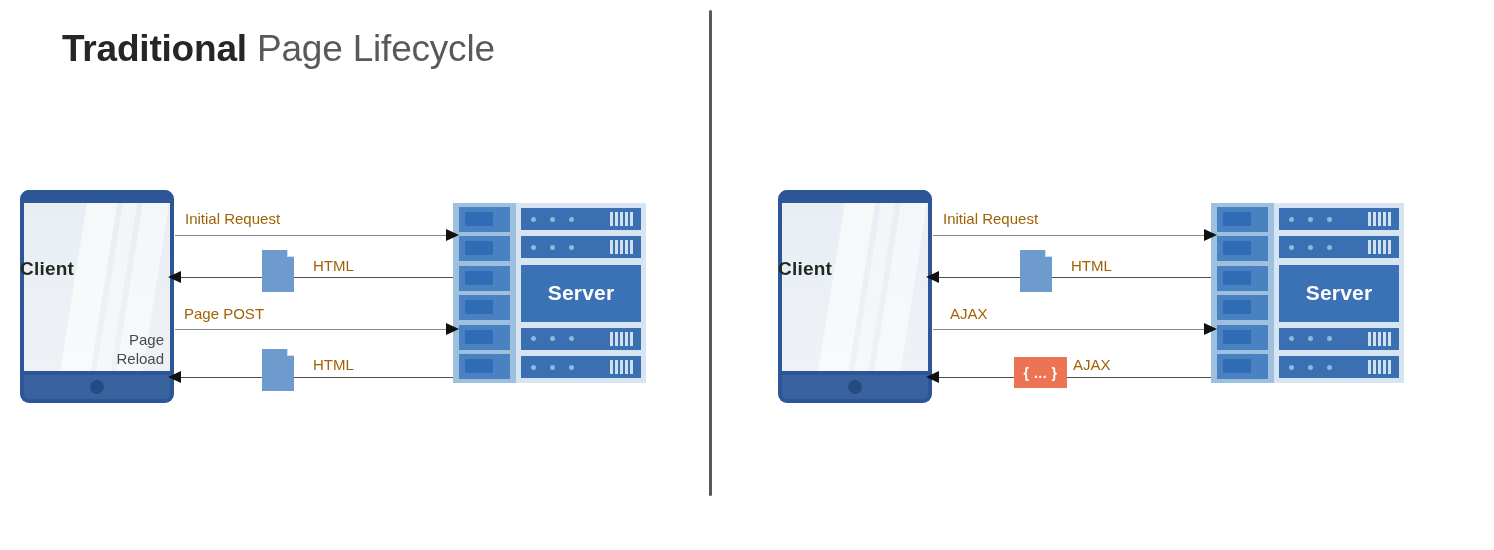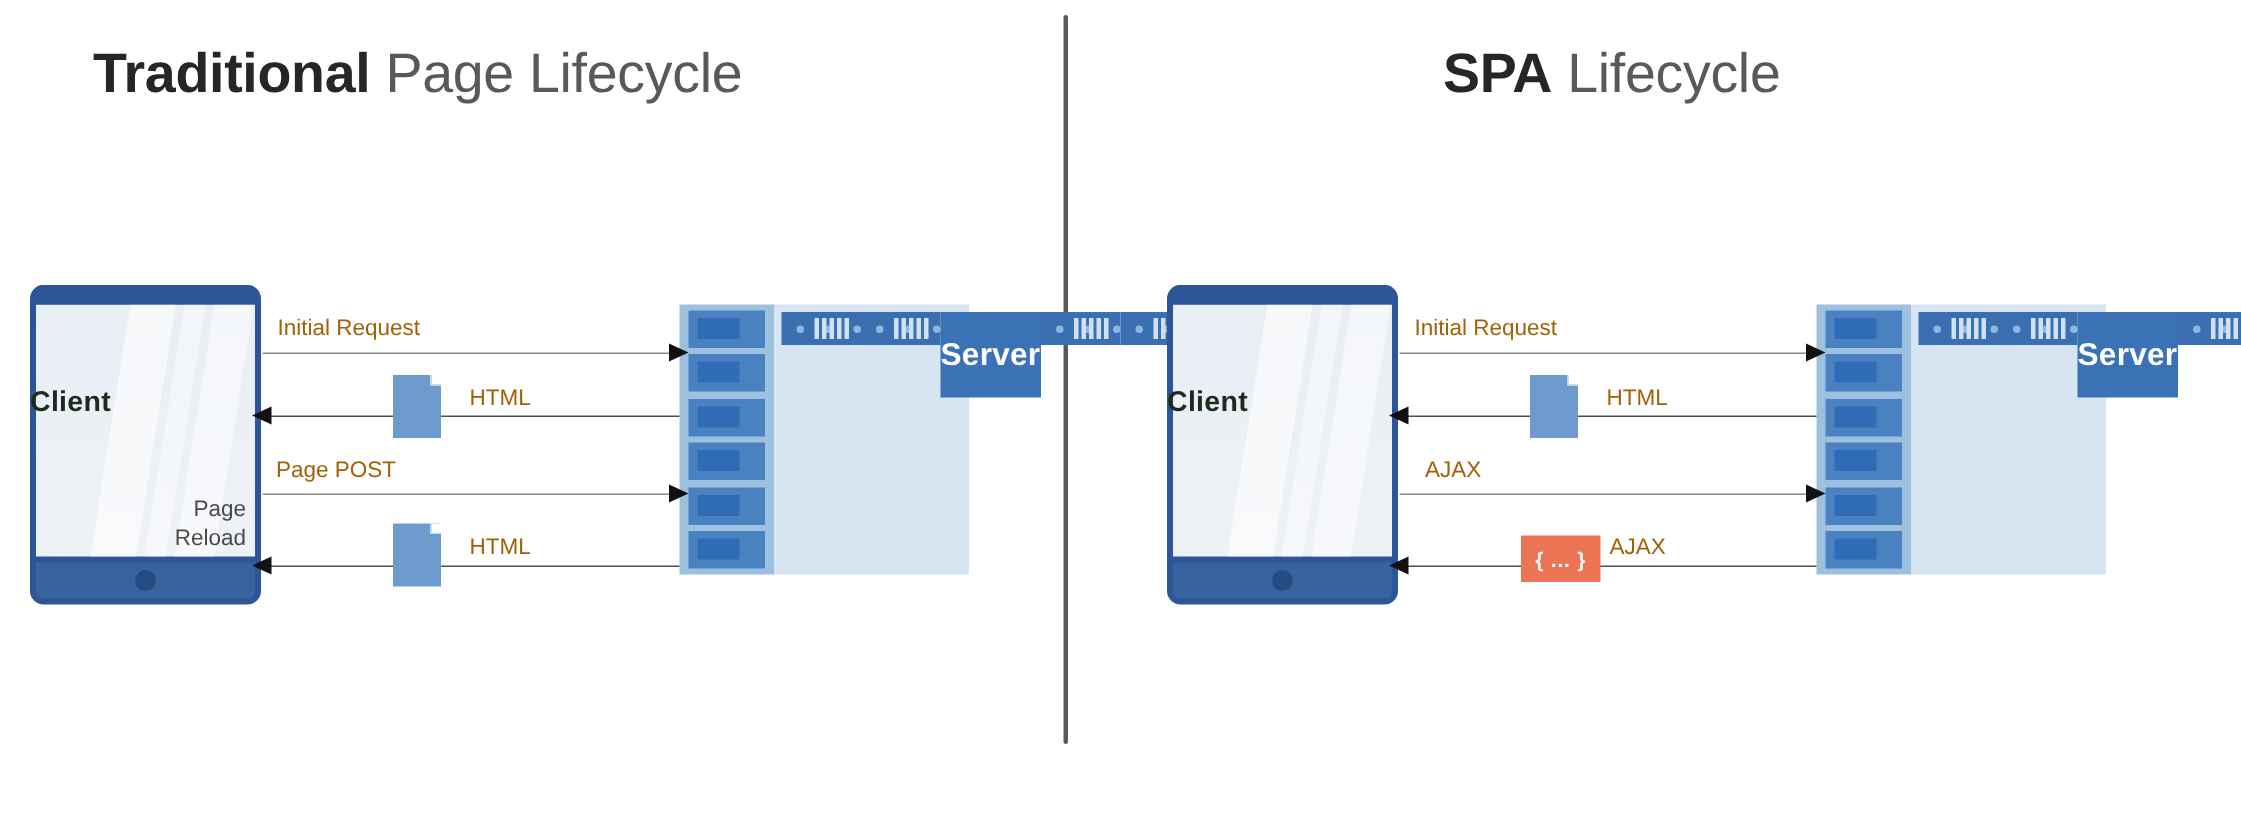"SPA Lifecycle" div.panel-title { html: <div> <span>SPA</span><span> Lifecycle</span> </div> -> none }
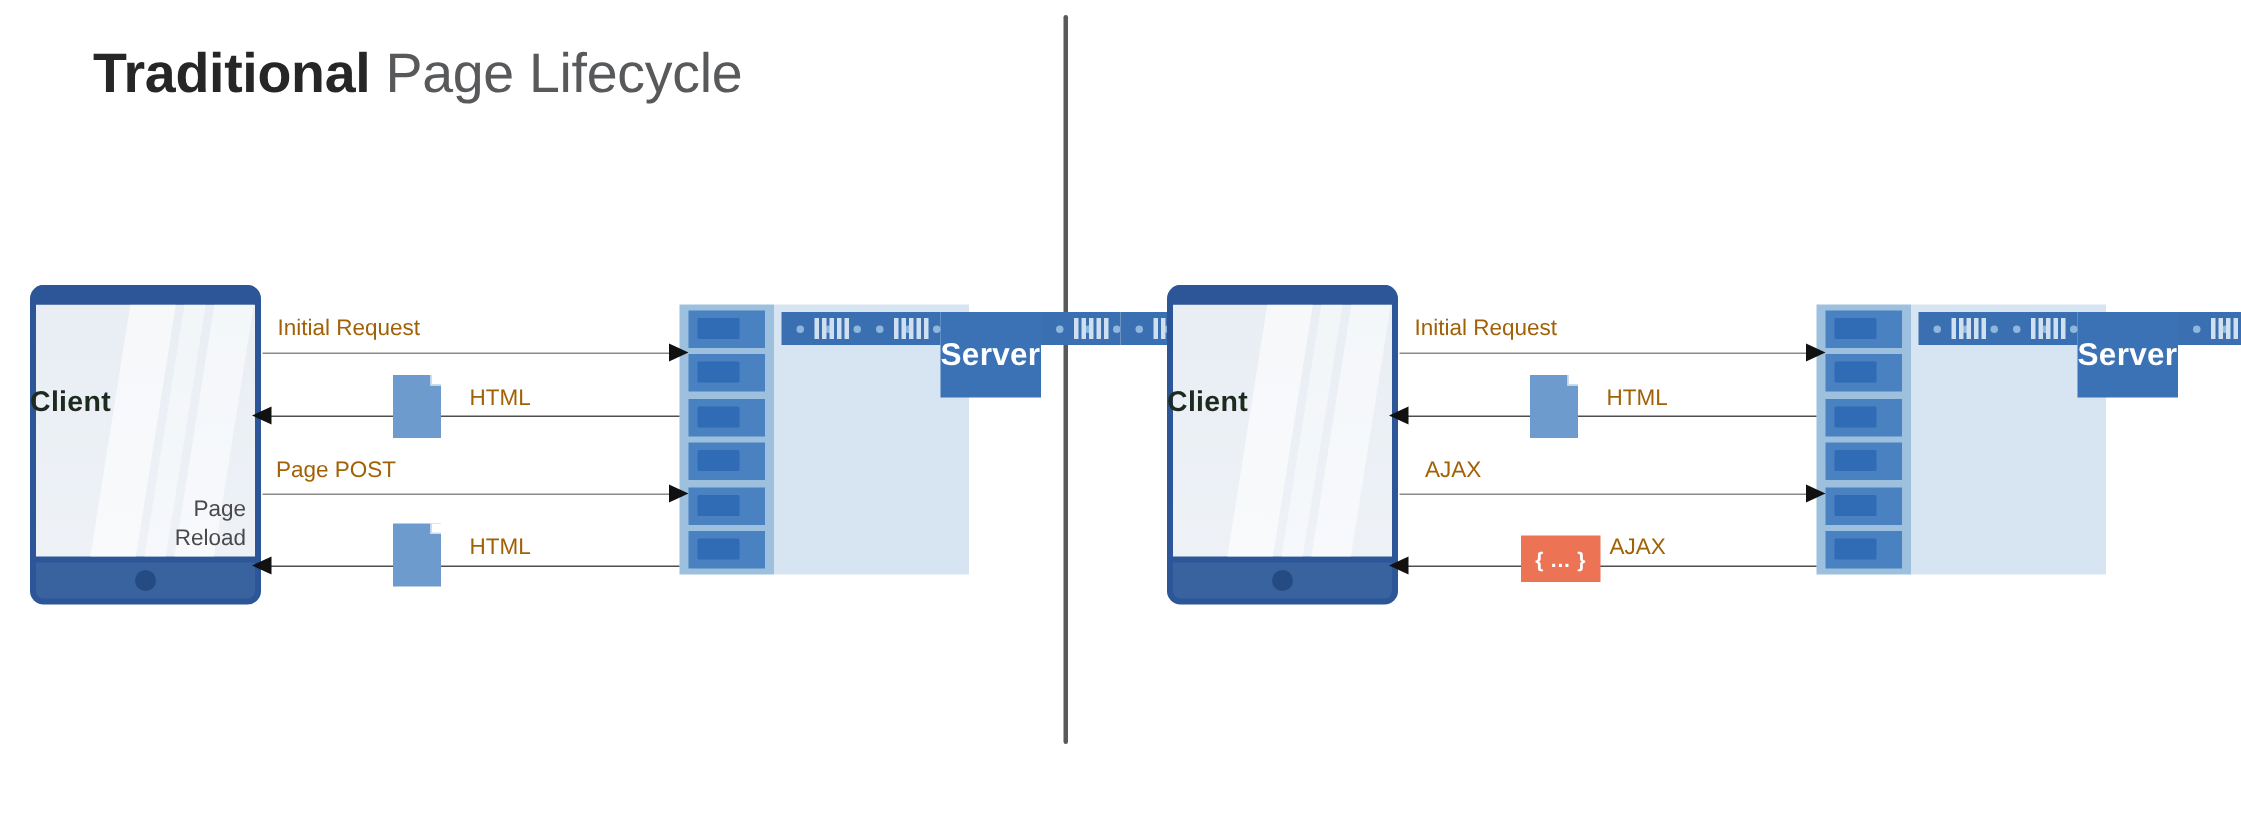"Server" .server .col-right { flex-direction: row -> column }
